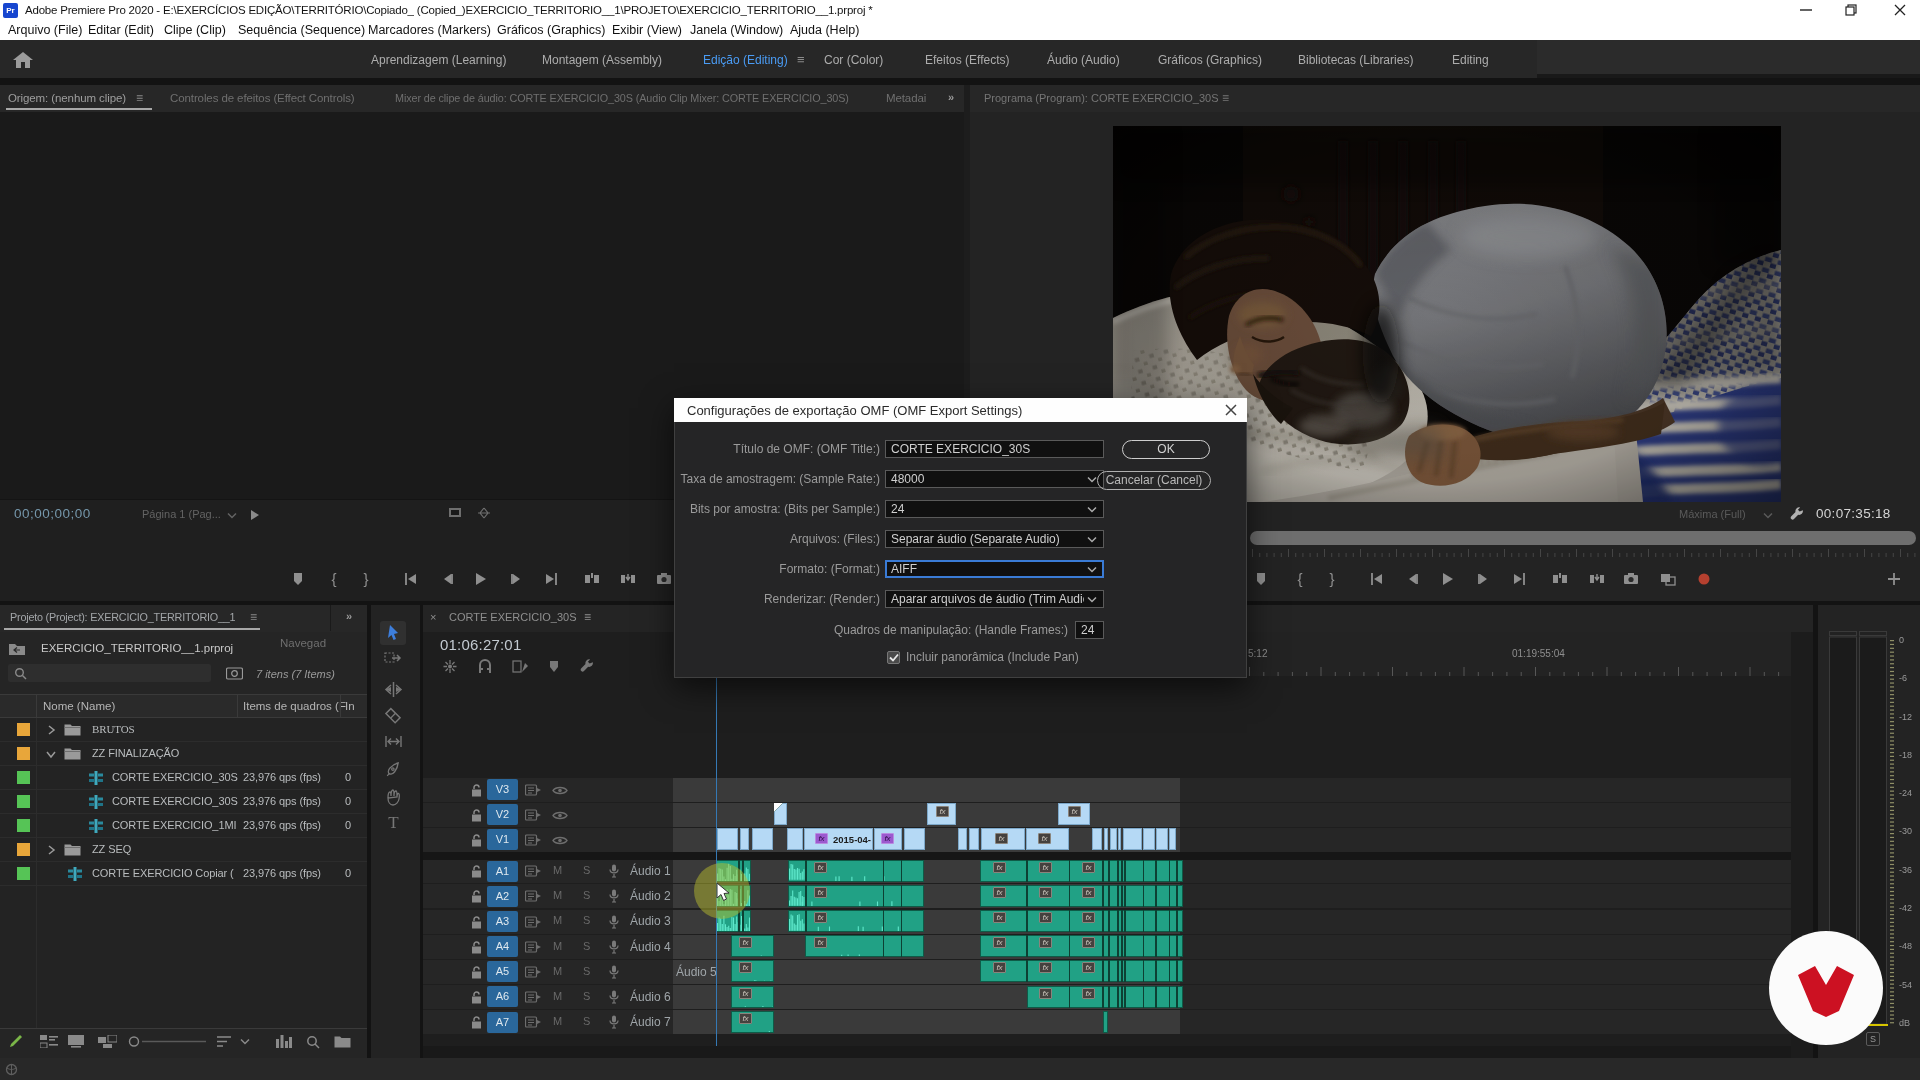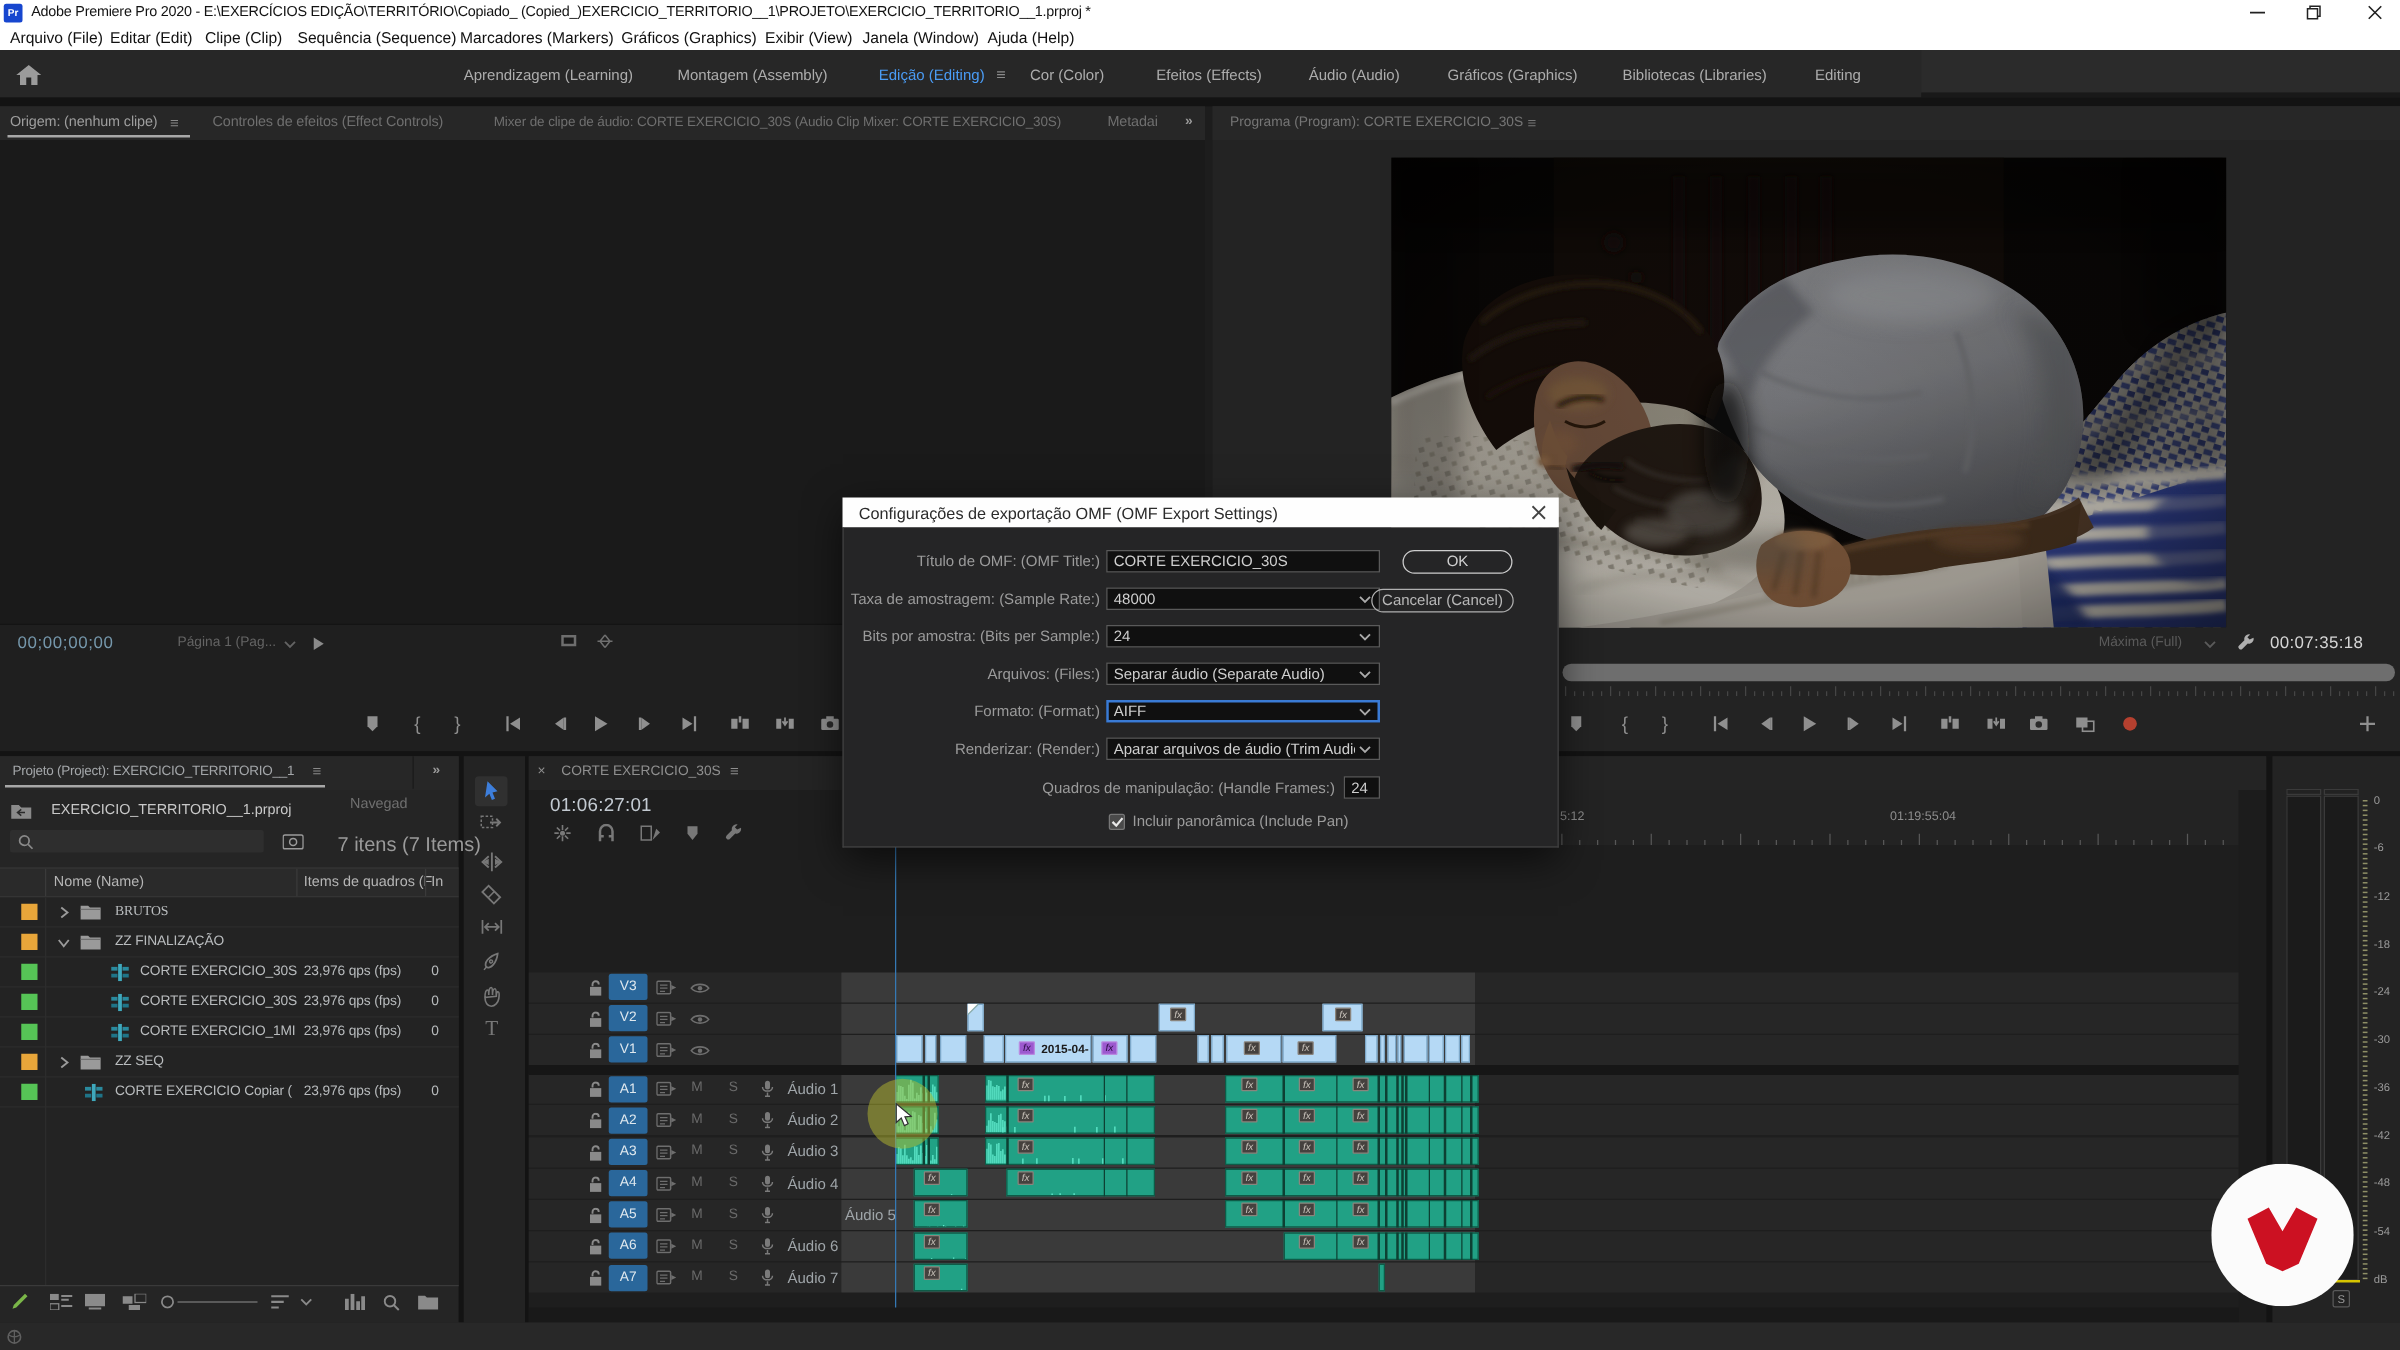"7 itens (7 Items)" div.tx { font-size: 16px -> 11px; font-style: none -> italic; left: 270px -> 256px }
